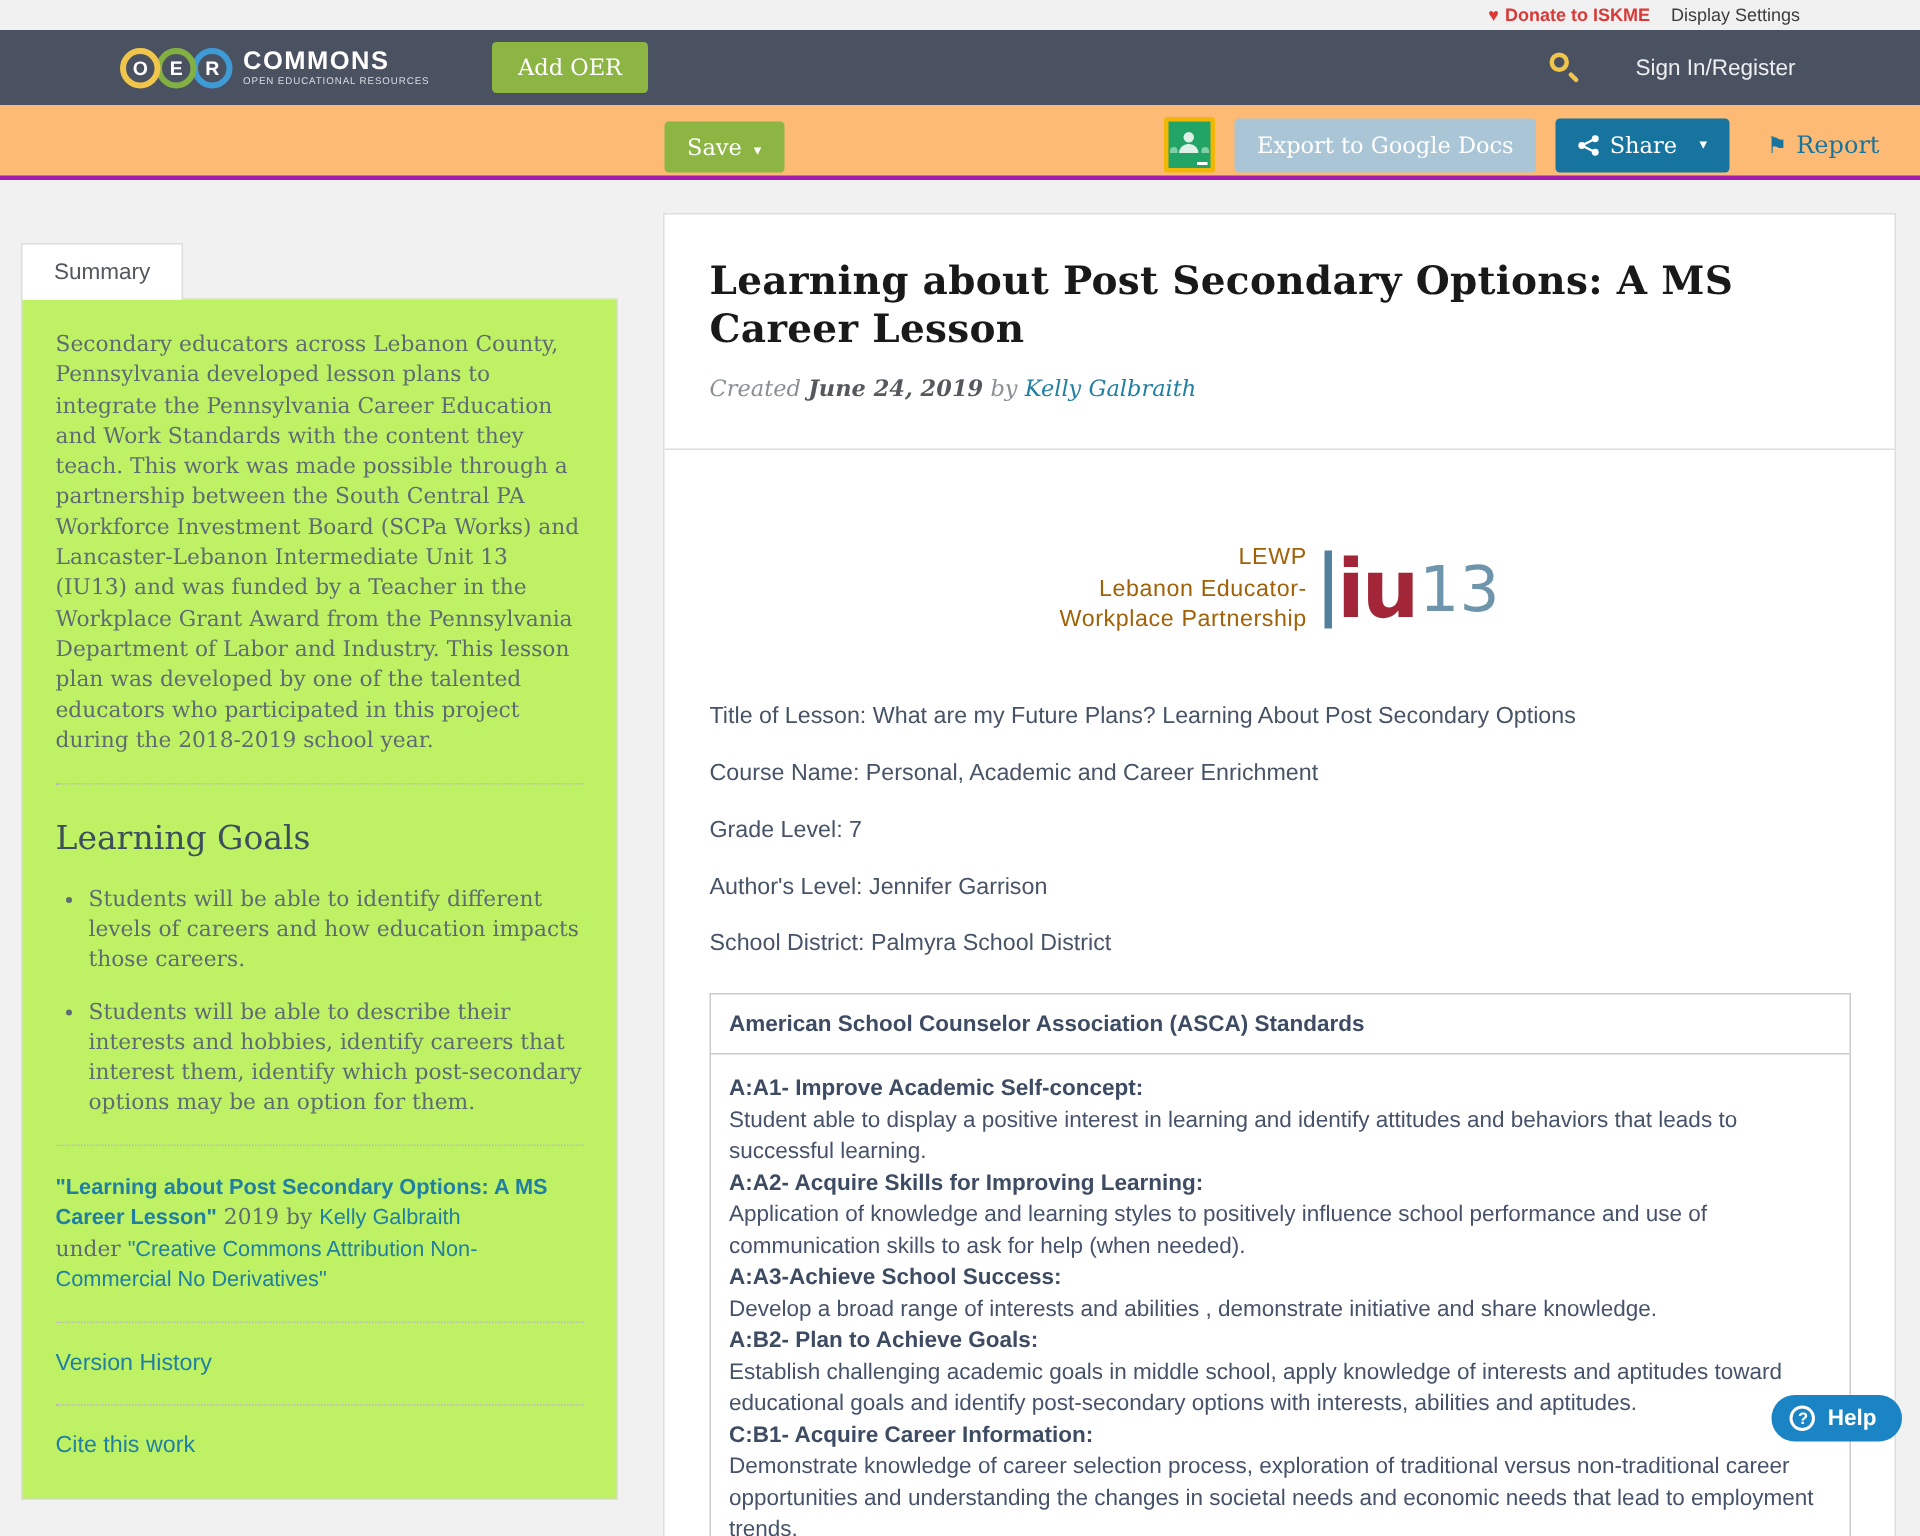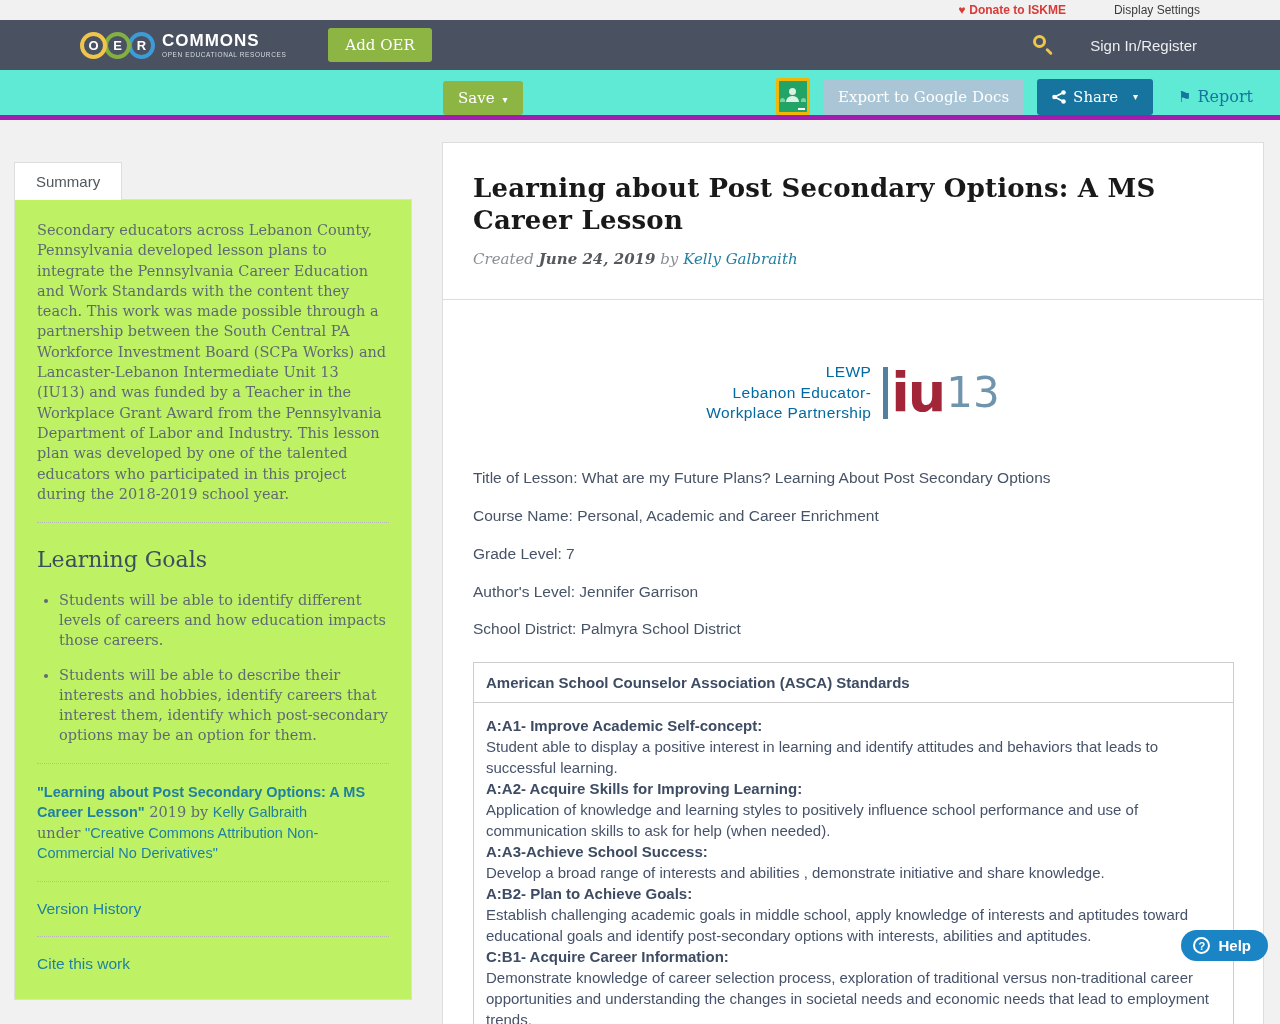"Donate to ISKME" .topstrip { gap: 48px -> 14px }
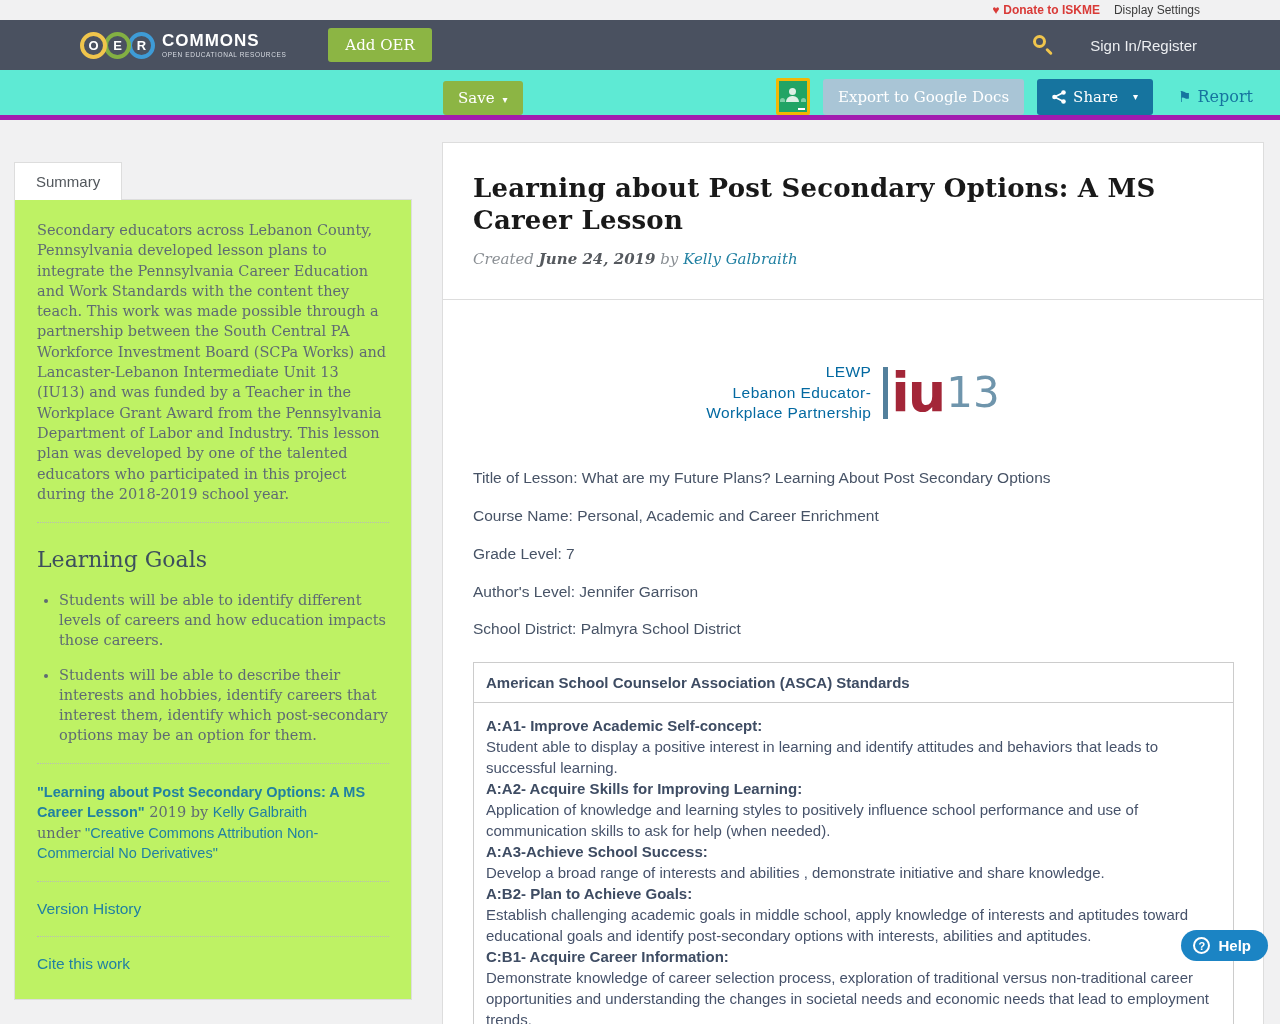"Save ▾" .actionbar { background: #5eead4 -> #fdba74; border-bottom: 5px solid #a21caf -> 3px solid #a21caf }
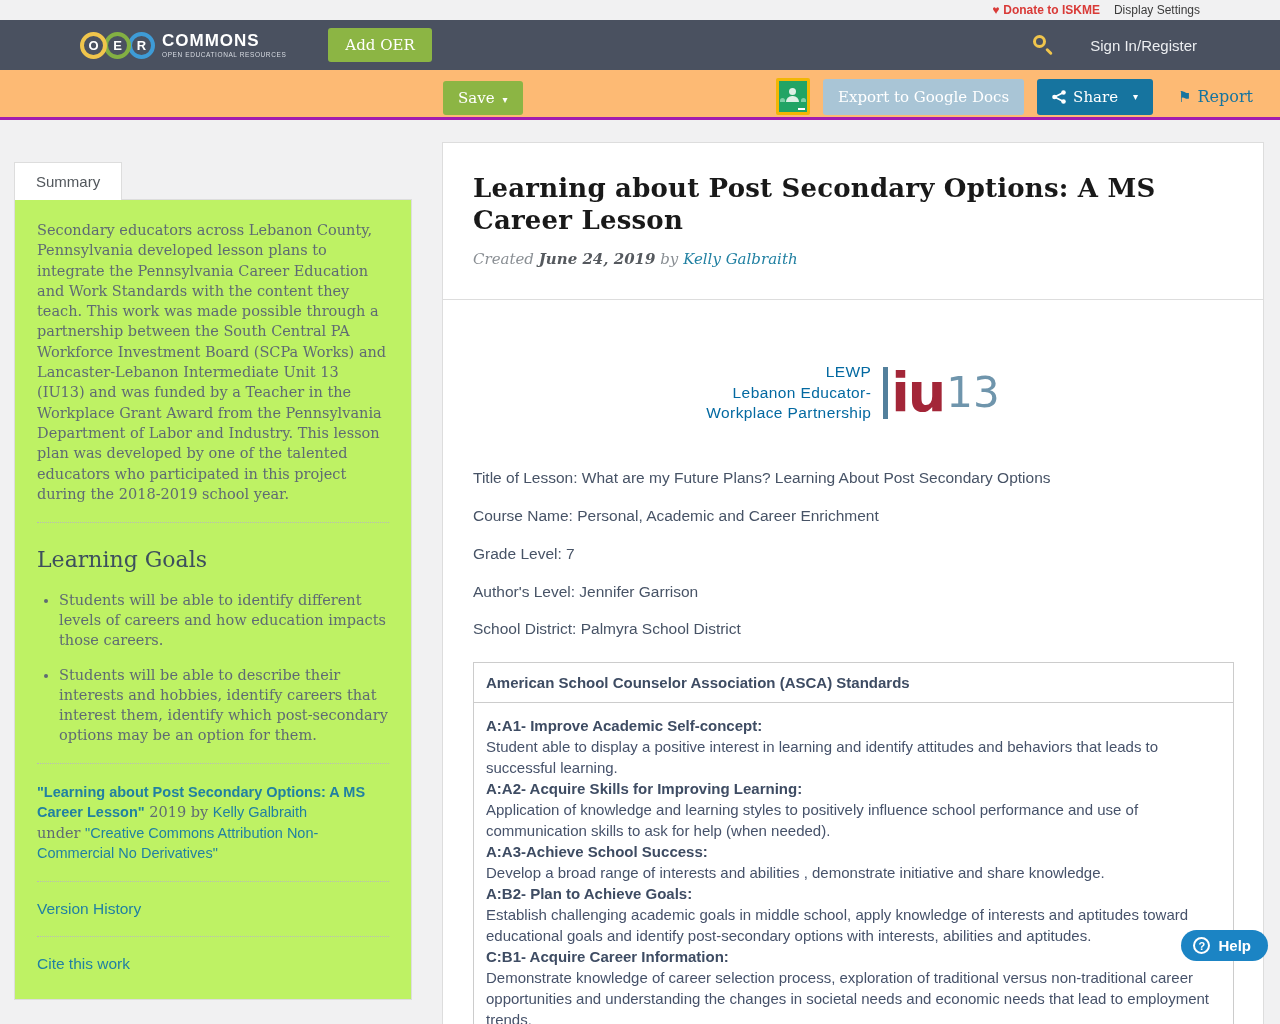"LEWP" .lewp-lines { color: #0369a1 -> #a16207 }
